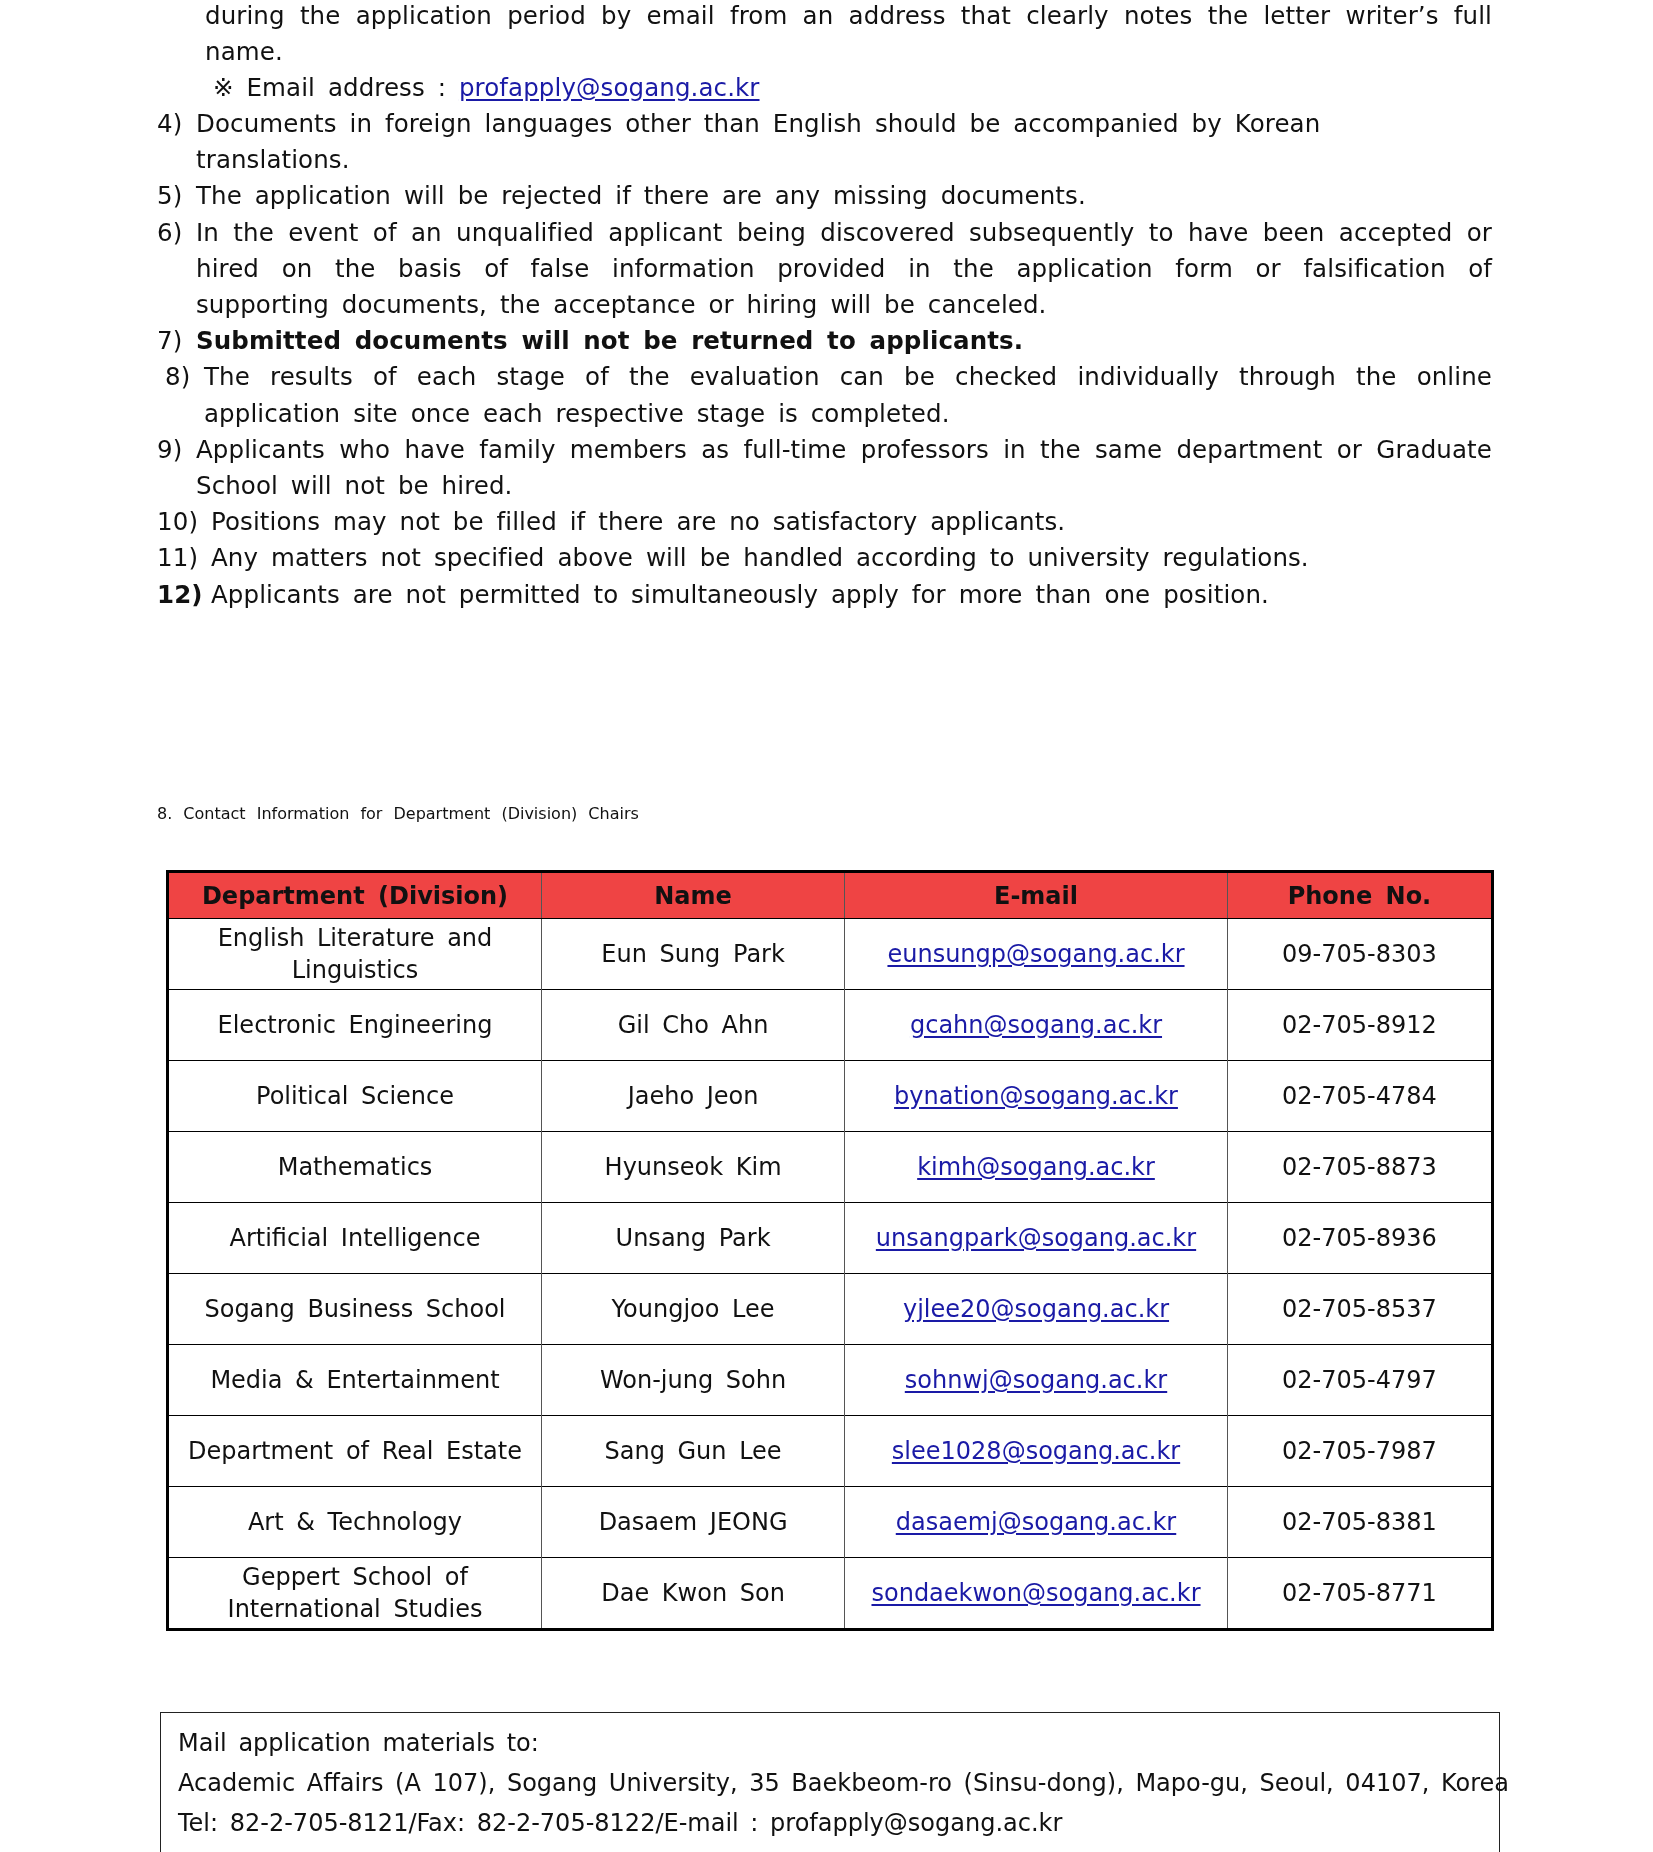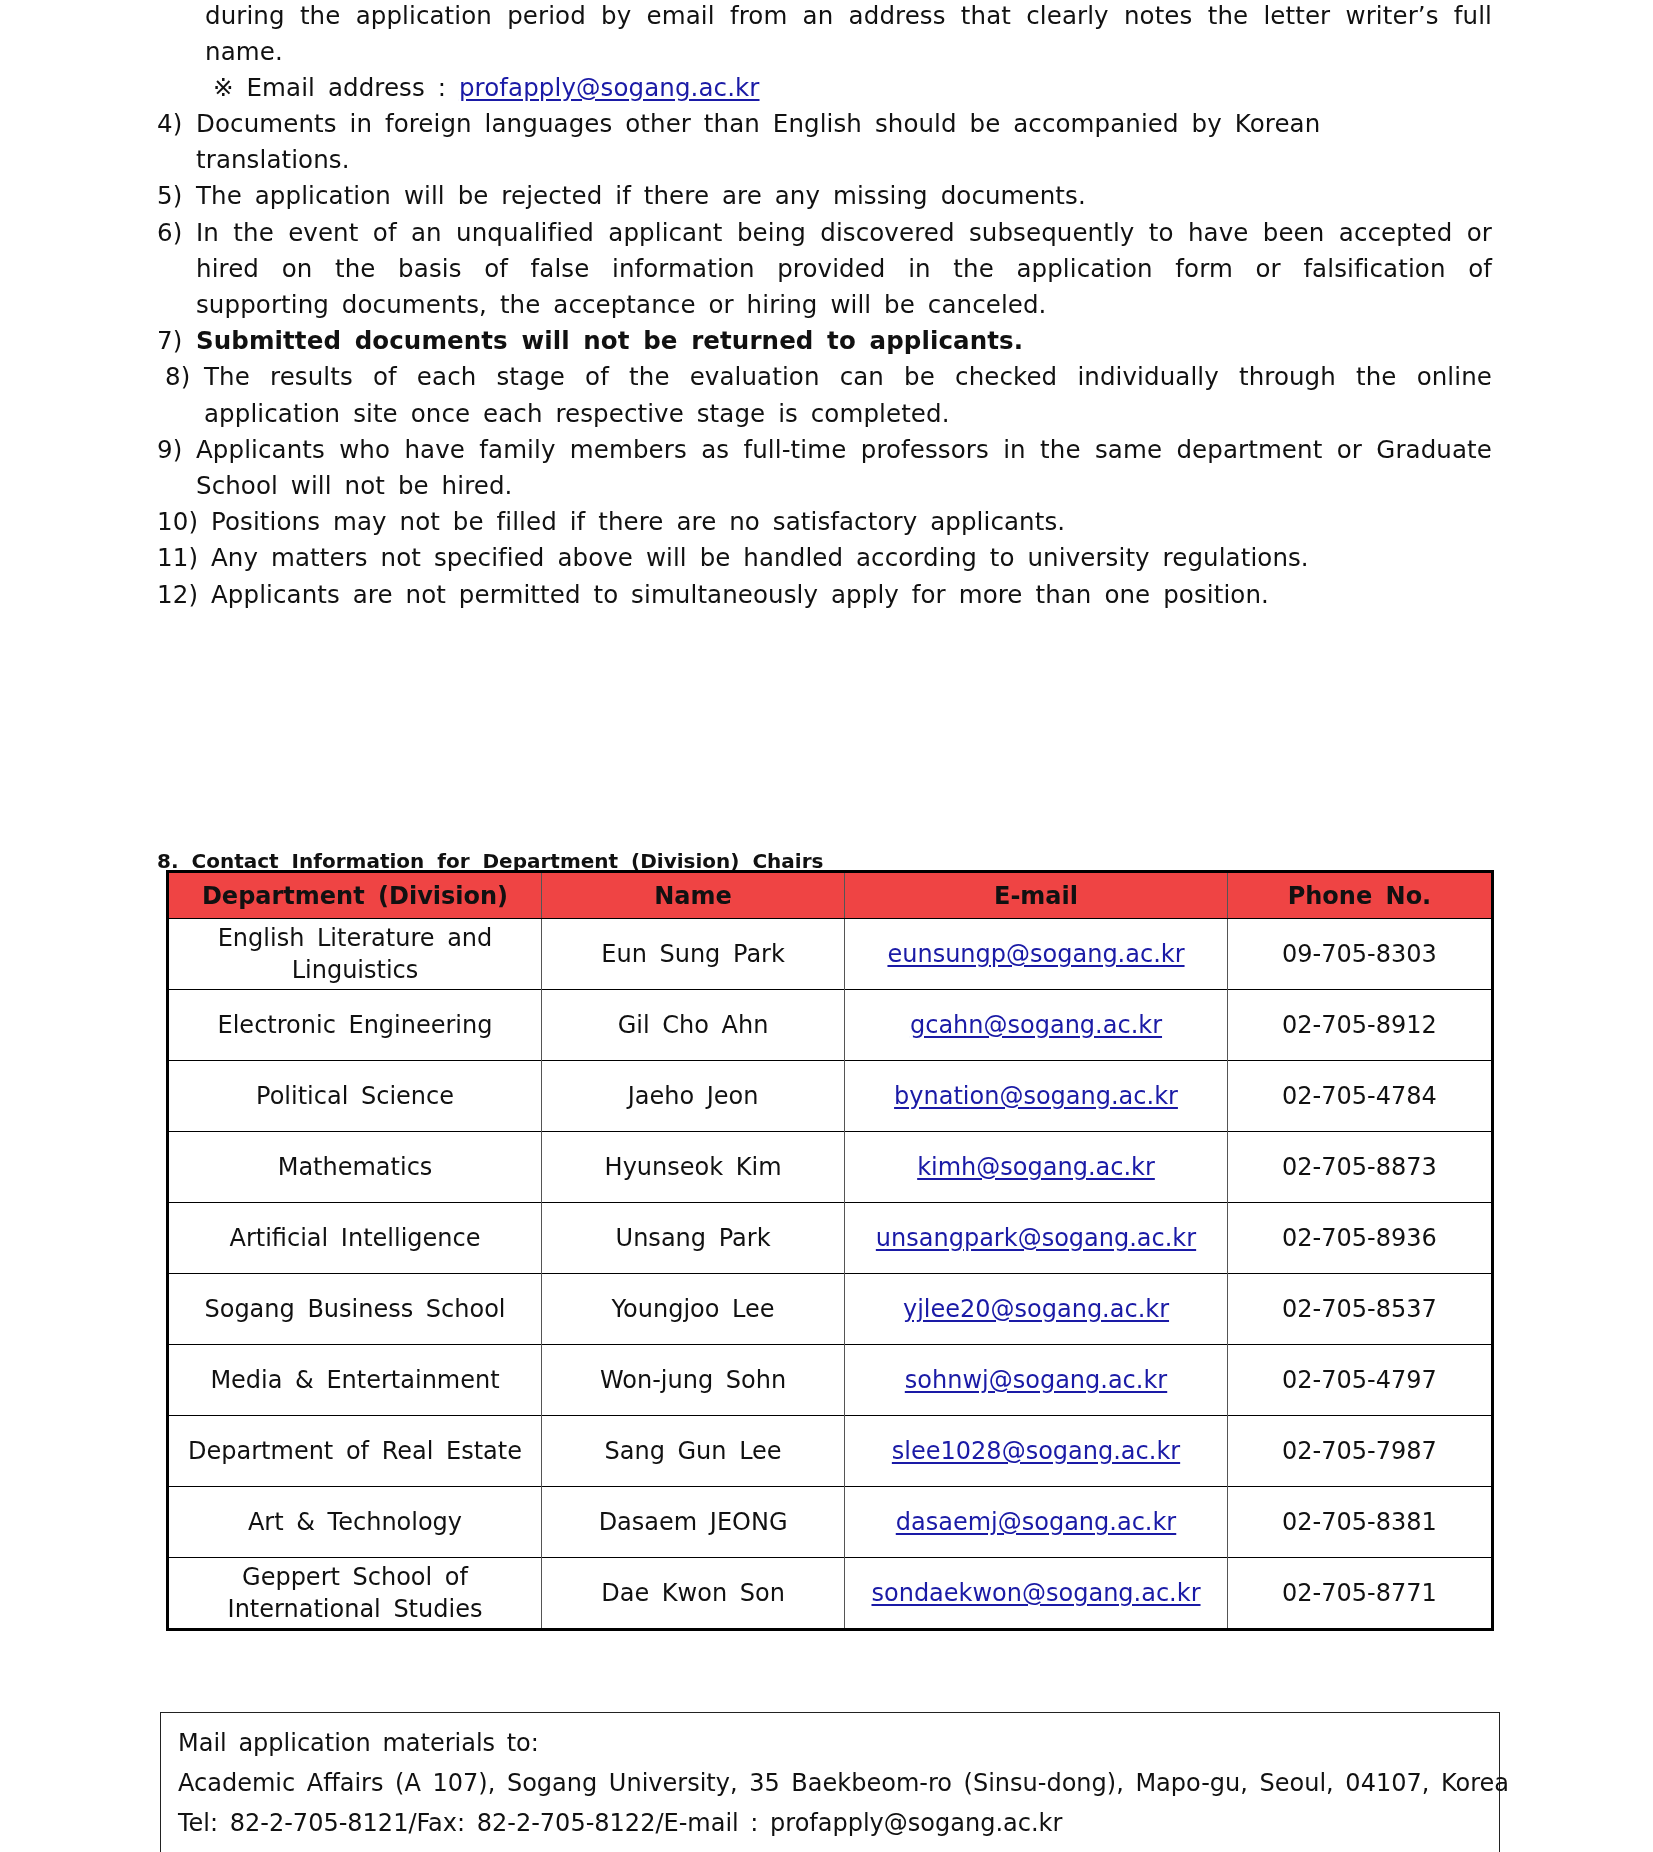"12)" span.num { font-weight: none -> bold }
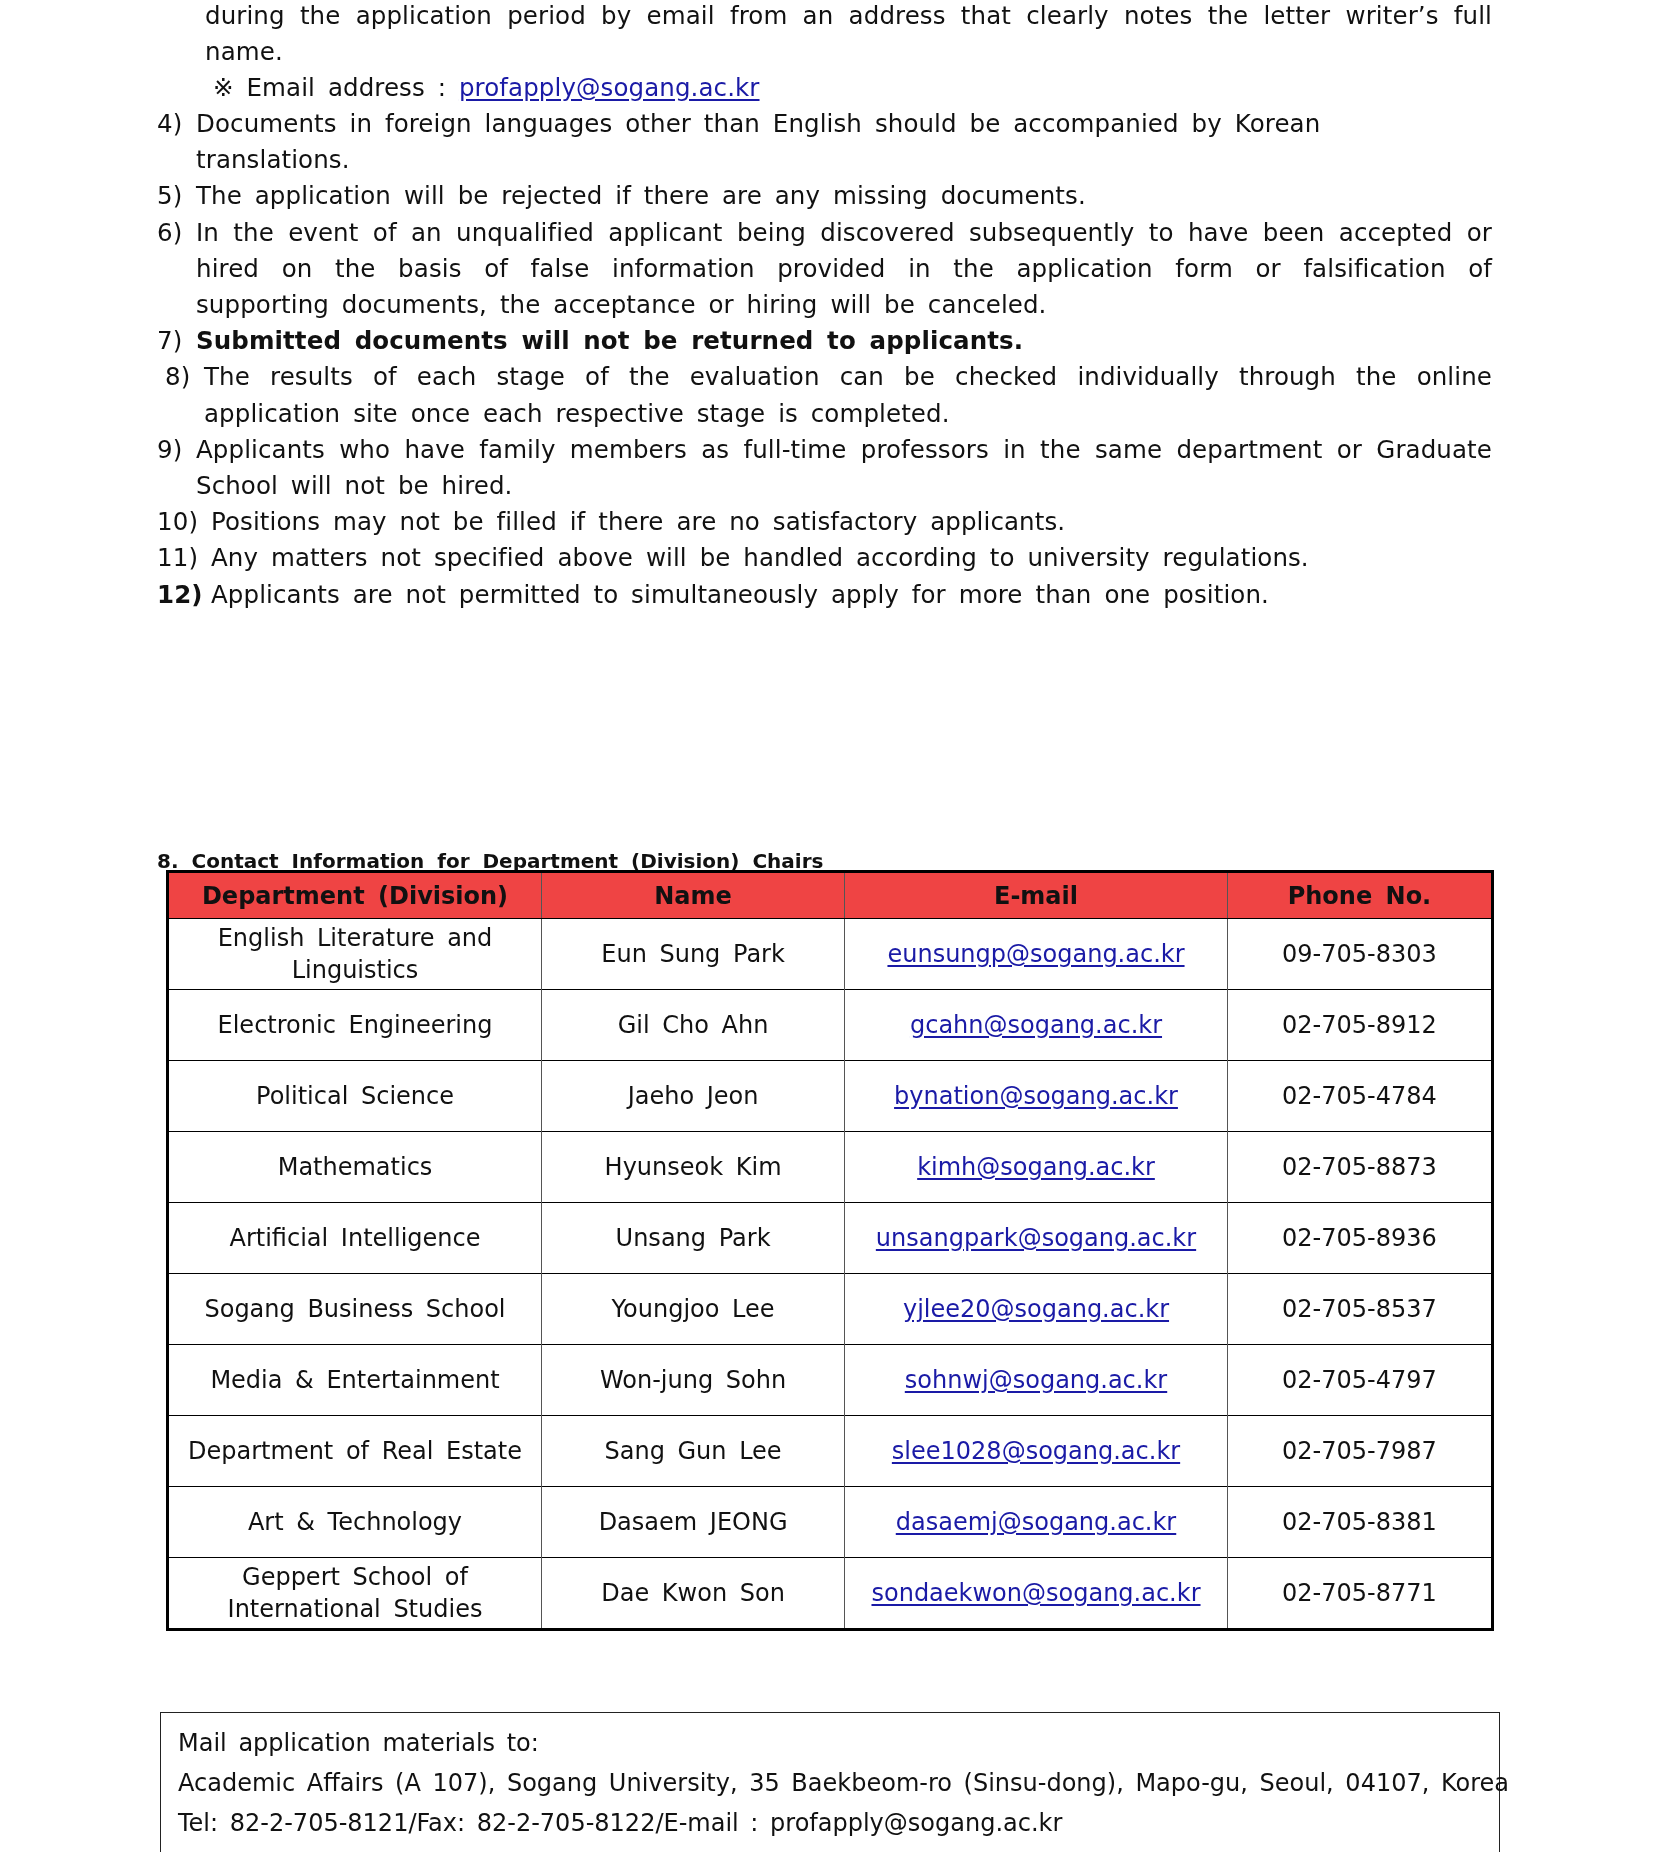"8. Contact Information for Department" .heading { font-size: 20px -> 16px; font-weight: bold -> normal; margin-top: 47px -> none }
